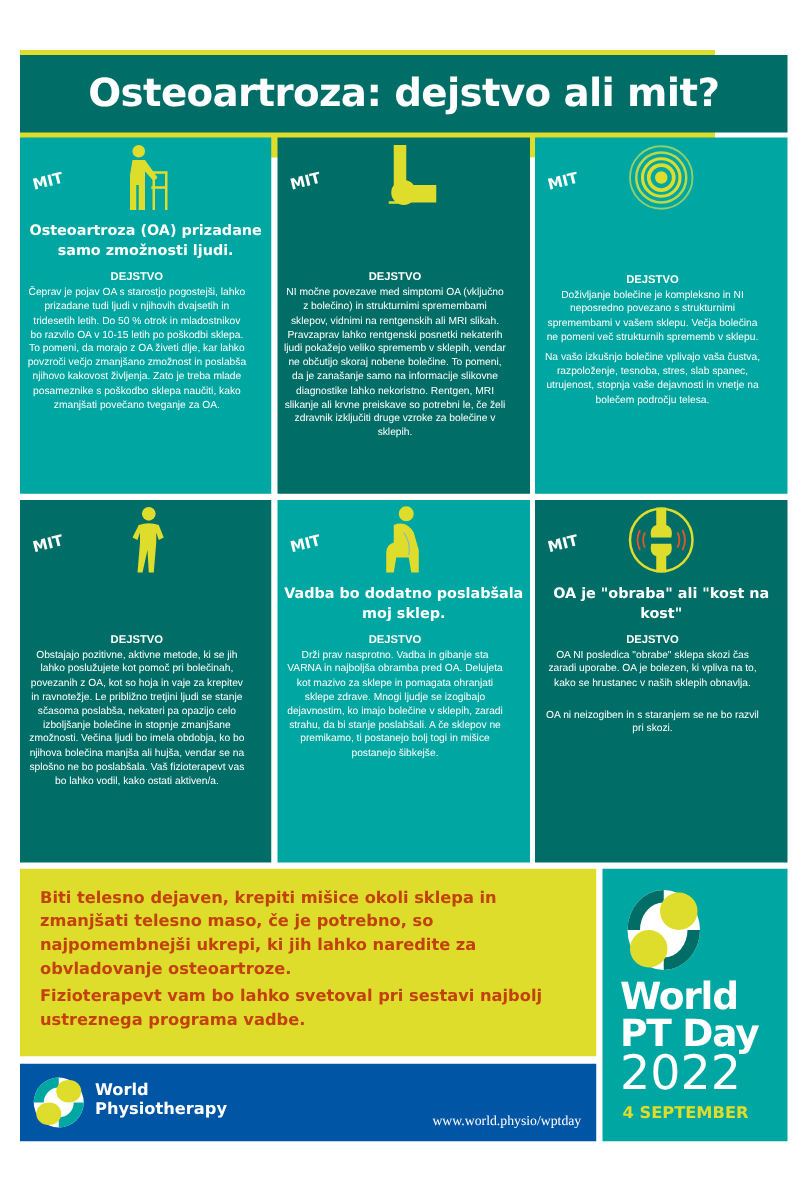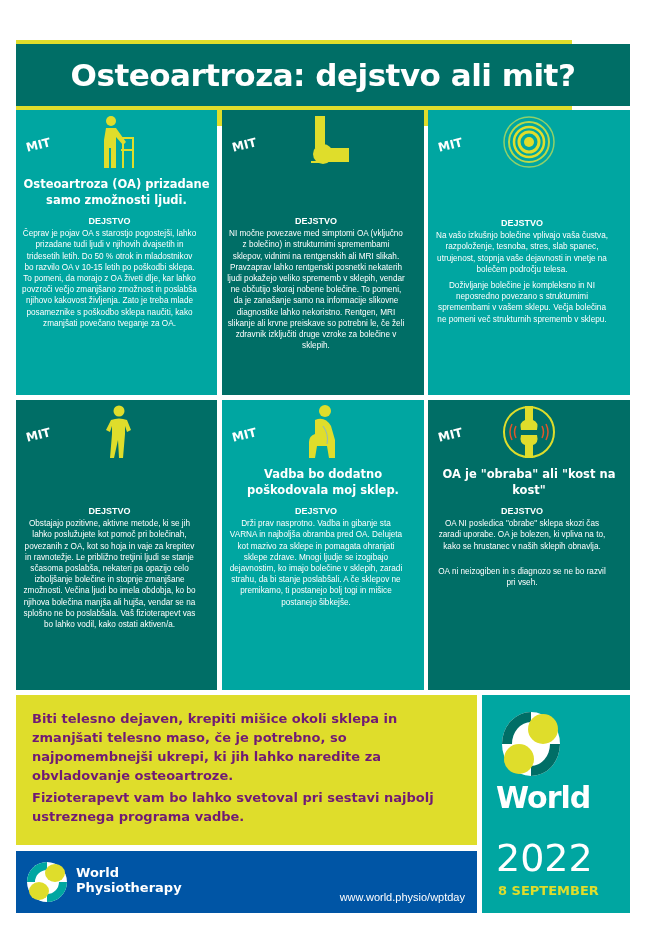"Na vašo izkušnjo bolečine vplivajo" p { order: before "Doživljanje bolečine je kompleksno in" -> after "Doživljanje bolečine je kompleksno in" }
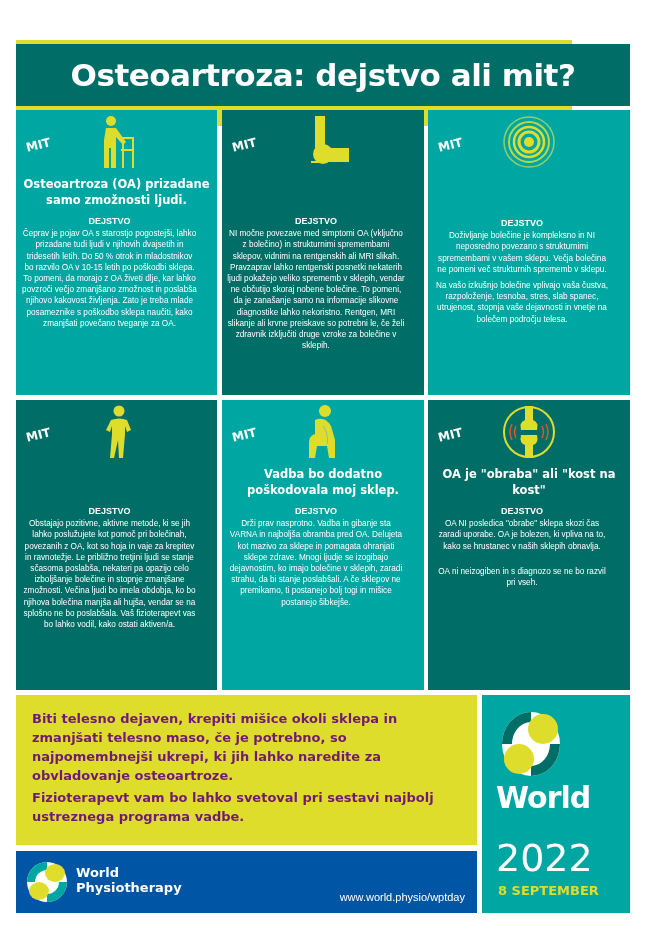"Vadba bo dodatno poškodovala moj" div.myth { text: poškodovala -> poslabšala }
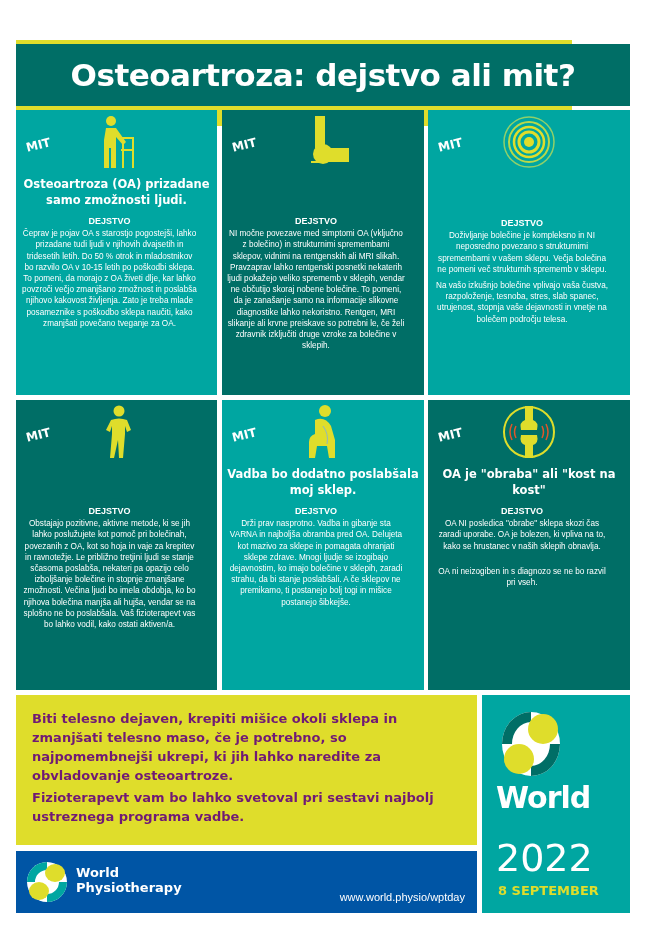"OA ni neizogiben in s" p { text: diagnozo se ne bo razvil pri vseh -> staranjem se ne bo razvil pri skozi }
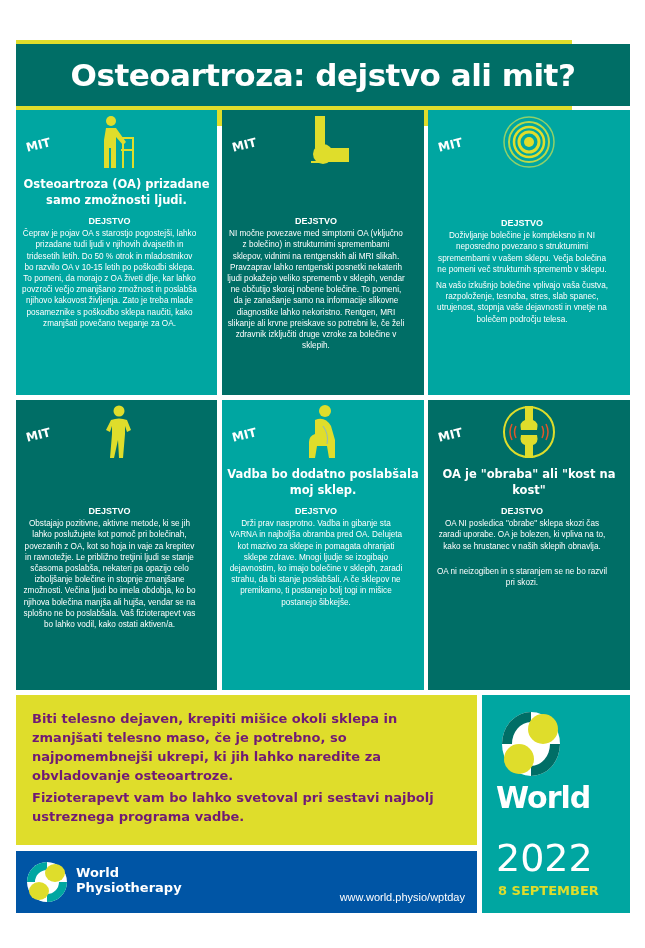"Biti telesno dejaven, krepiti mišice" .cta { color: #701a75 -> #c2410c }
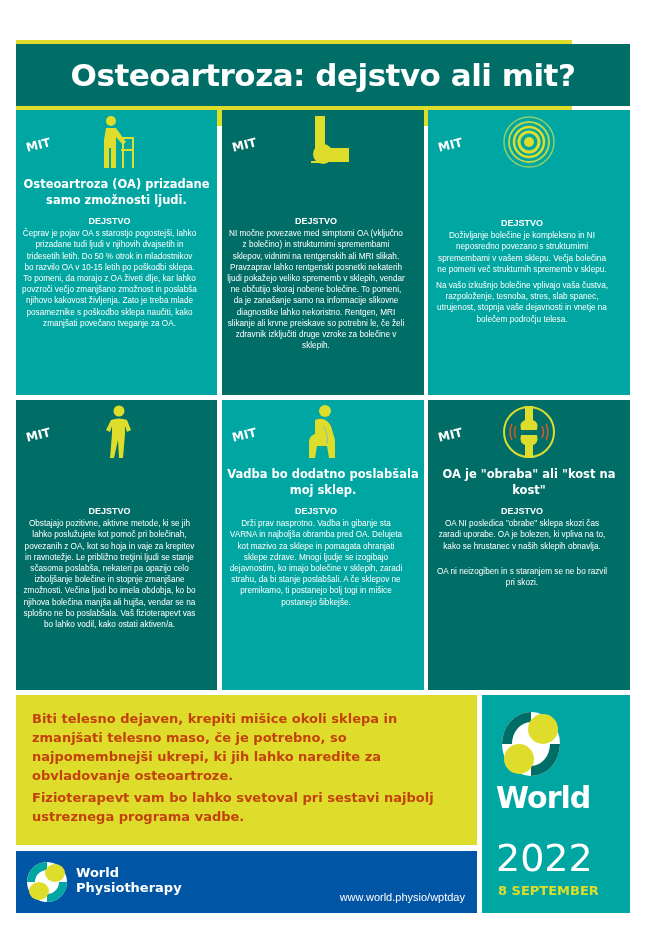"PT Day" div.pt-line2 { html: none -> <div>PT Day</div> }
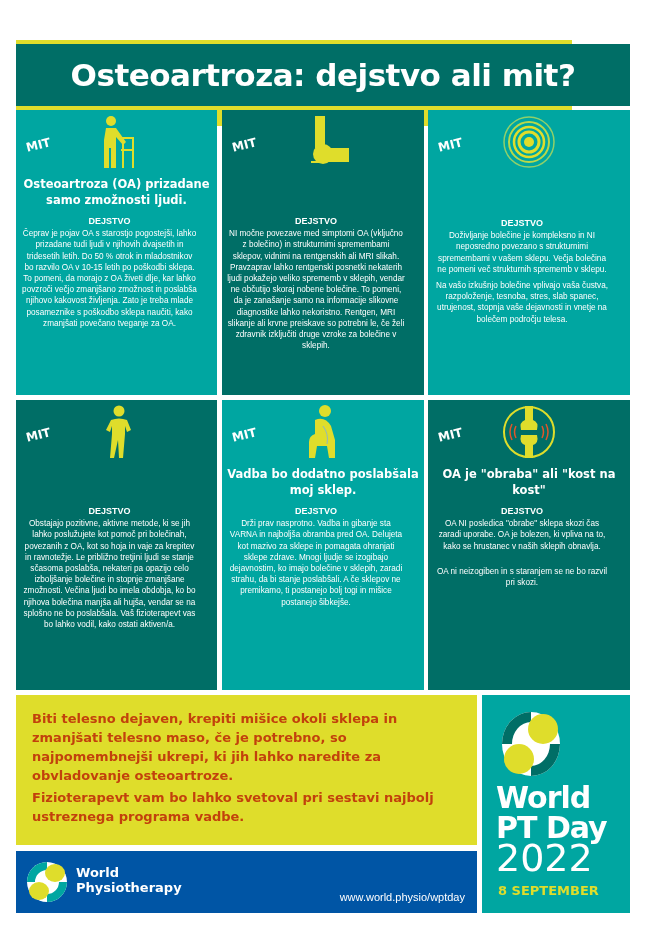"www.world.physio/wptday" .url { font-family: Liberation Sans, sans-serif -> Liberation Serif, serif }
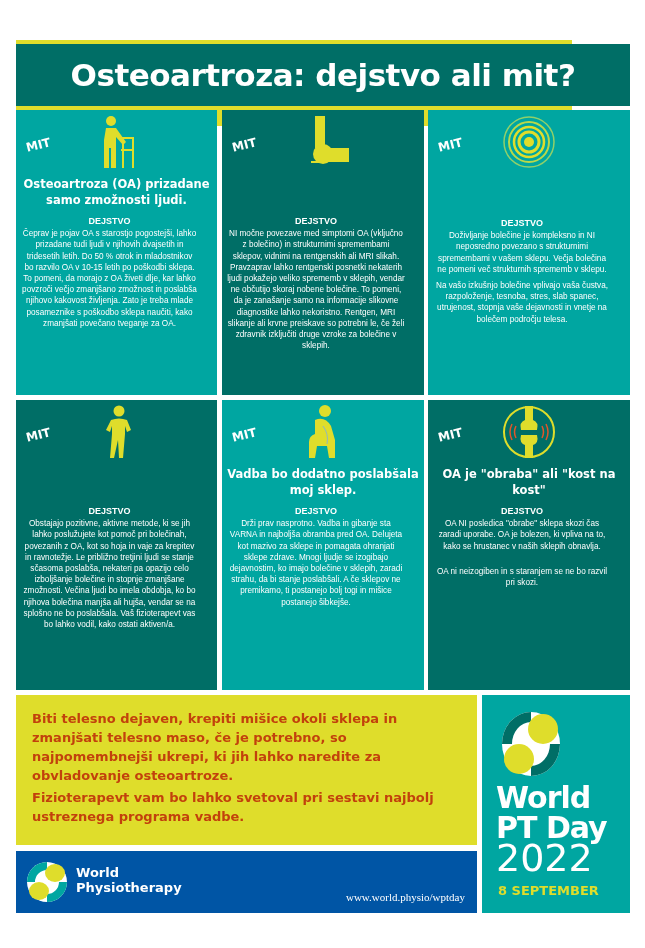"8 SEPTEMBER" div.pt-date { text: 8 -> 4 }
